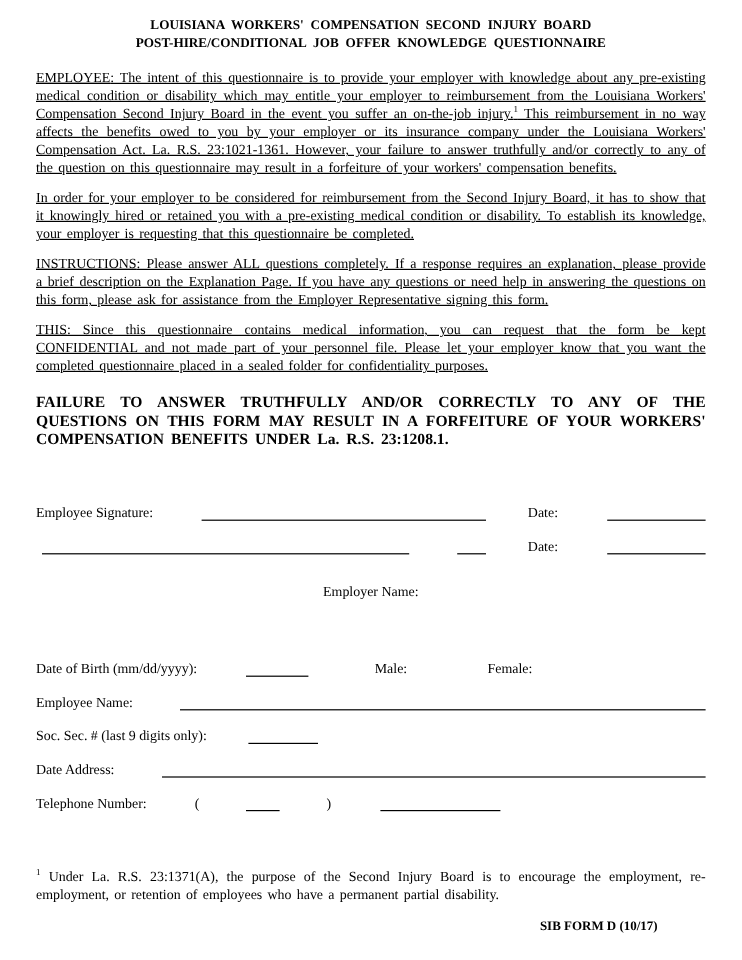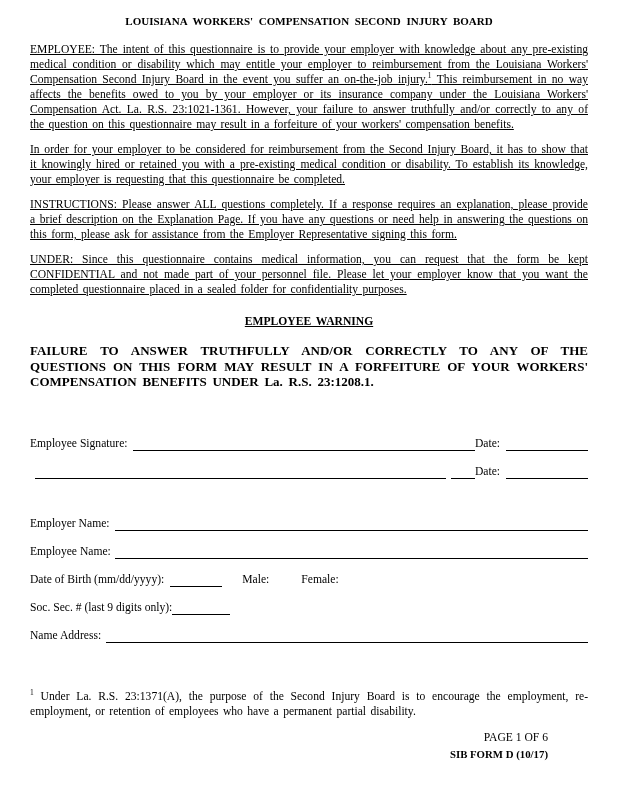"POST-HIRE/CONDITIONAL JOB OFFER" div { html: none -> <div>POST-HIRE/CONDITIONAL JOB OFFER KNOWLEDGE QUESTIONNAIRE</div> }
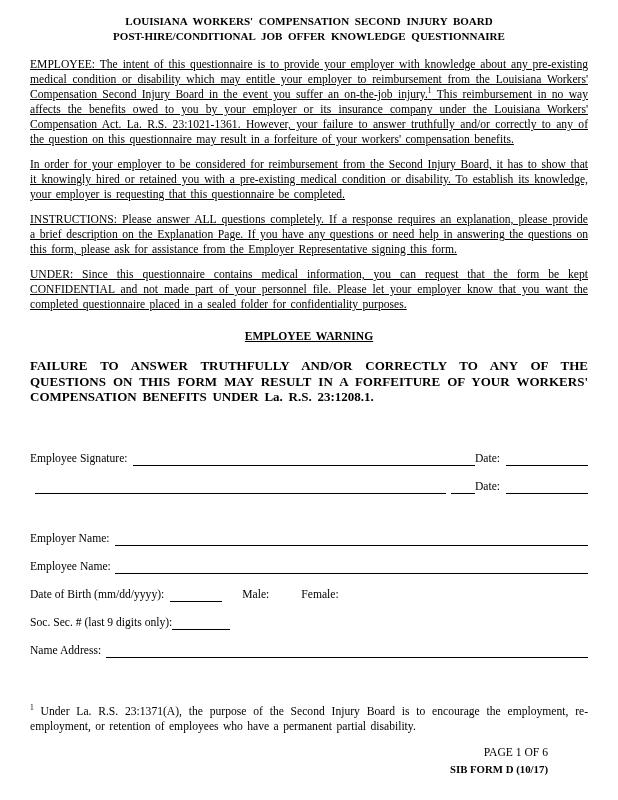"UNDER" span.ulead { text: UNDER -> THIS }
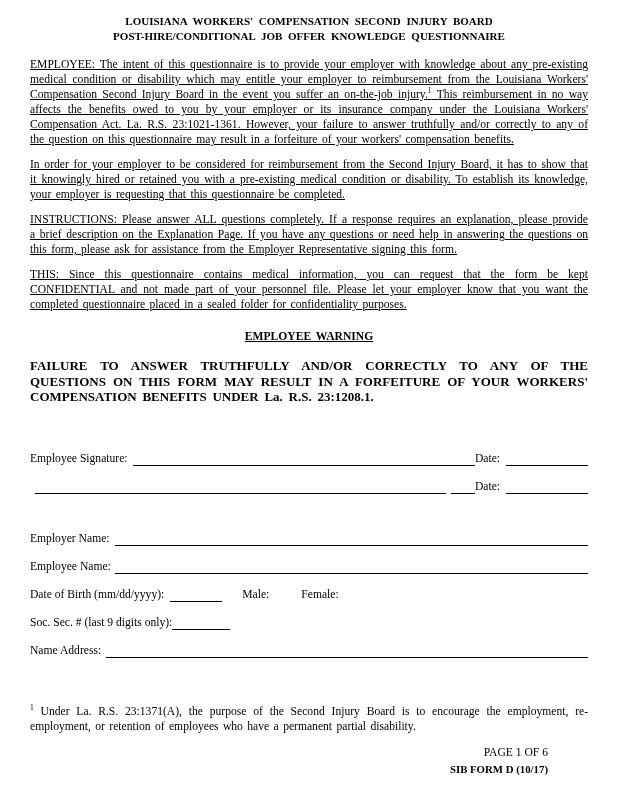"EMPLOYEE WARNING" div.warn-head { html: <div>EMPLOYEE WARNING</div> -> none }
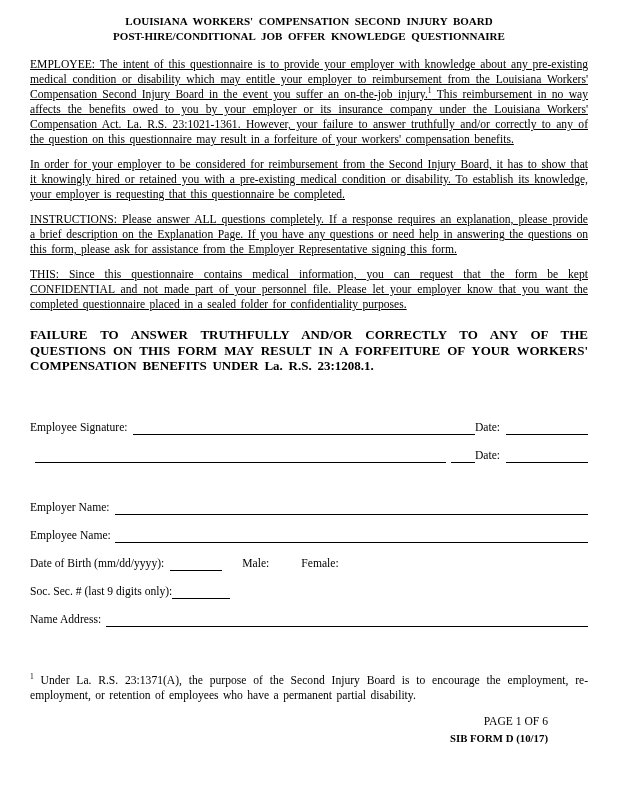"Employee Signature:" .row { align-items: flex-end -> center; gap: none -> 35px }
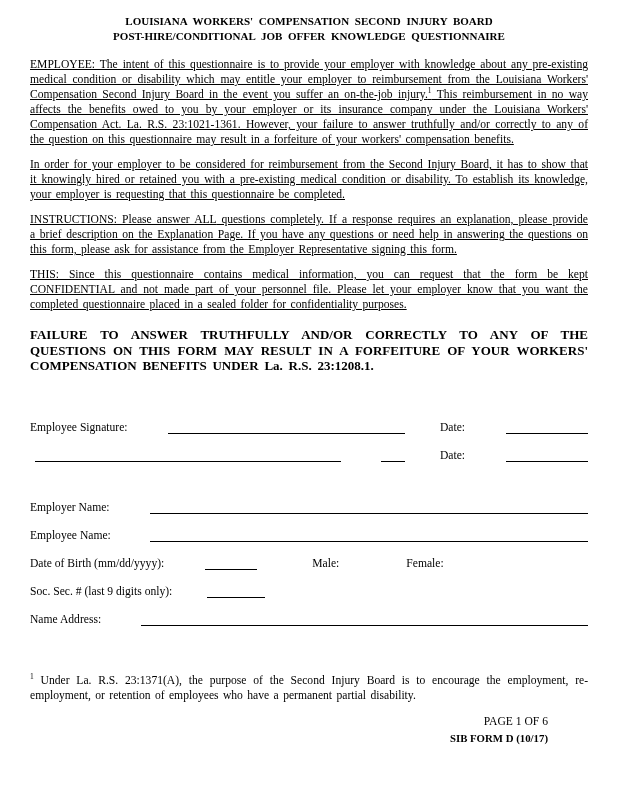"Employer Name:" .f1 { flex-direction: none -> column; margin-top: 38px -> 24px }
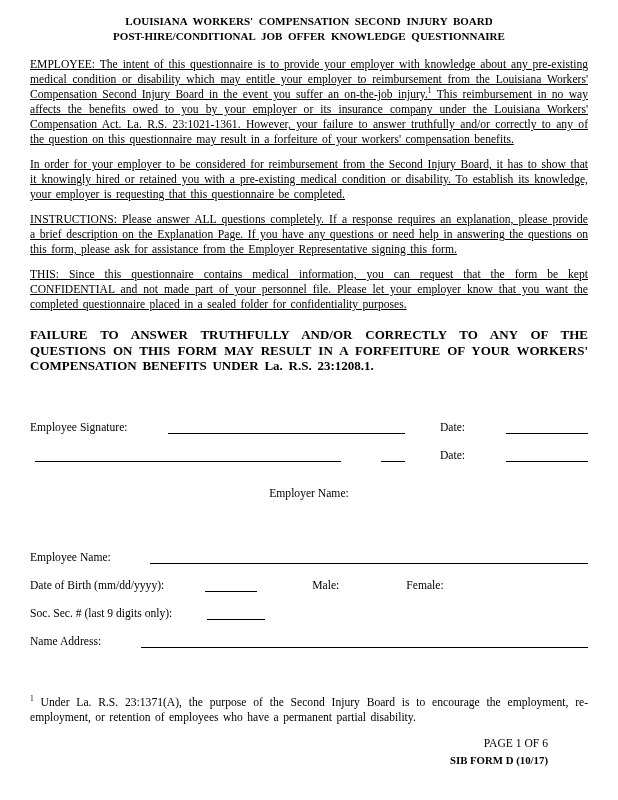"Employee Name:" div.row { order: before "Date of Birth (mm/dd/yyyy):" -> after "Date of Birth (mm/dd/yyyy):" }
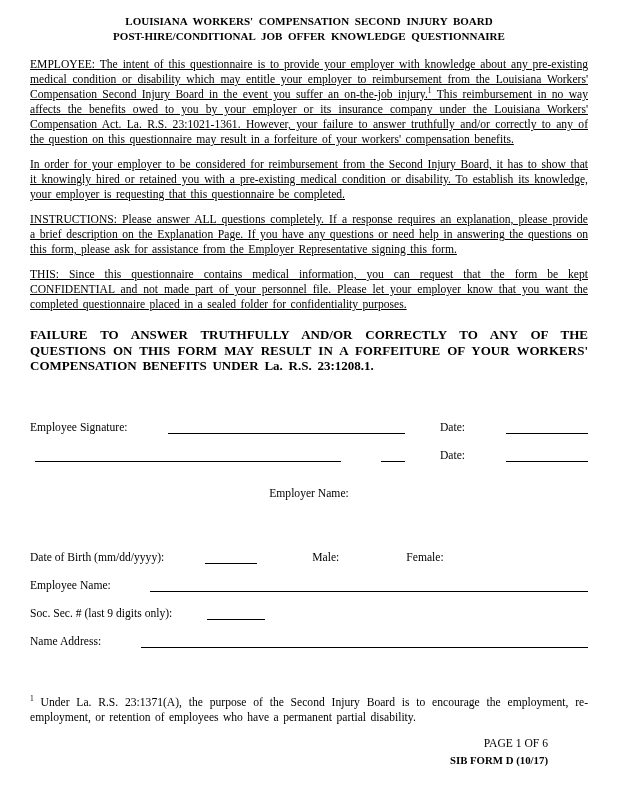"Name Address:" span.lbl { text: Name -> Date }
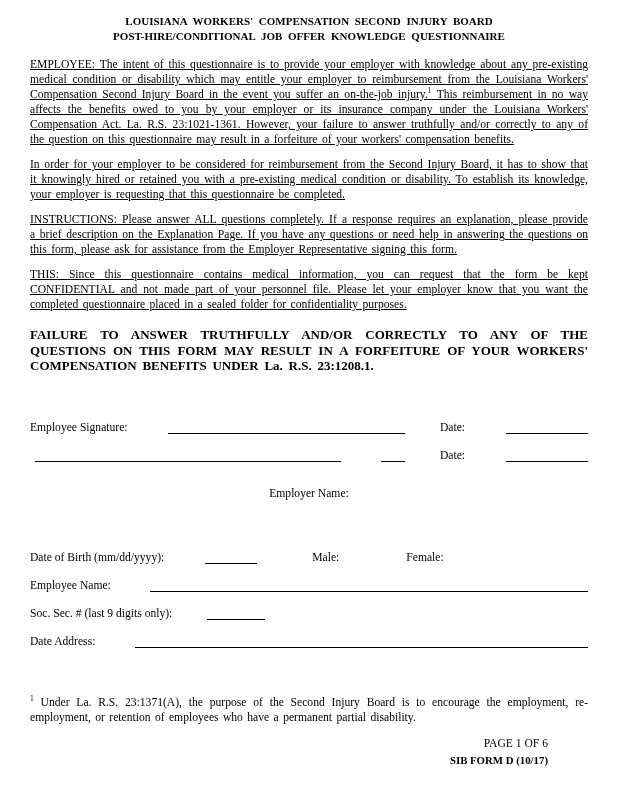"Telephone Number:" div.row { html: none -> <div> <span>Telephone Number:</span> <span>(</span> <span></span> <span>)</span> <span></span> </div> }
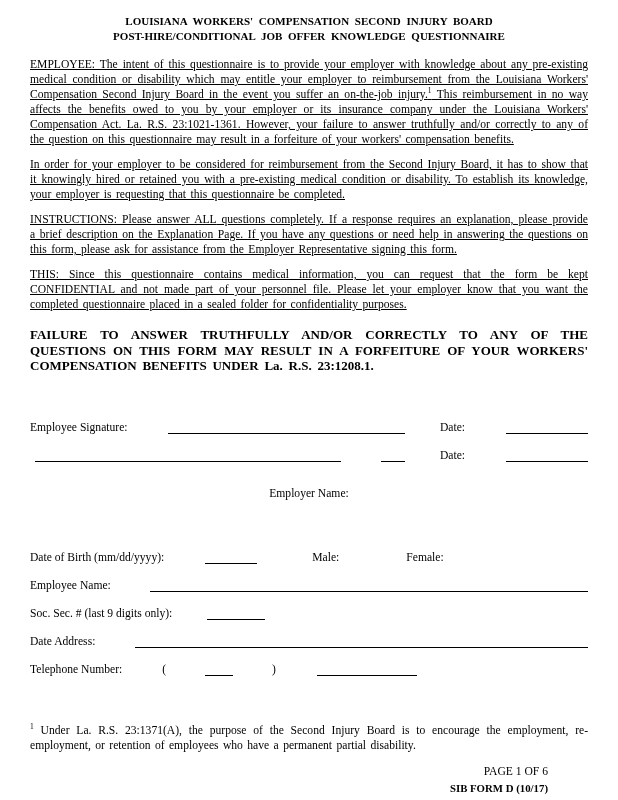"PAGE 1 OF 6" div.pg { html: <div>PAGE 1 OF 6</div> -> none }
